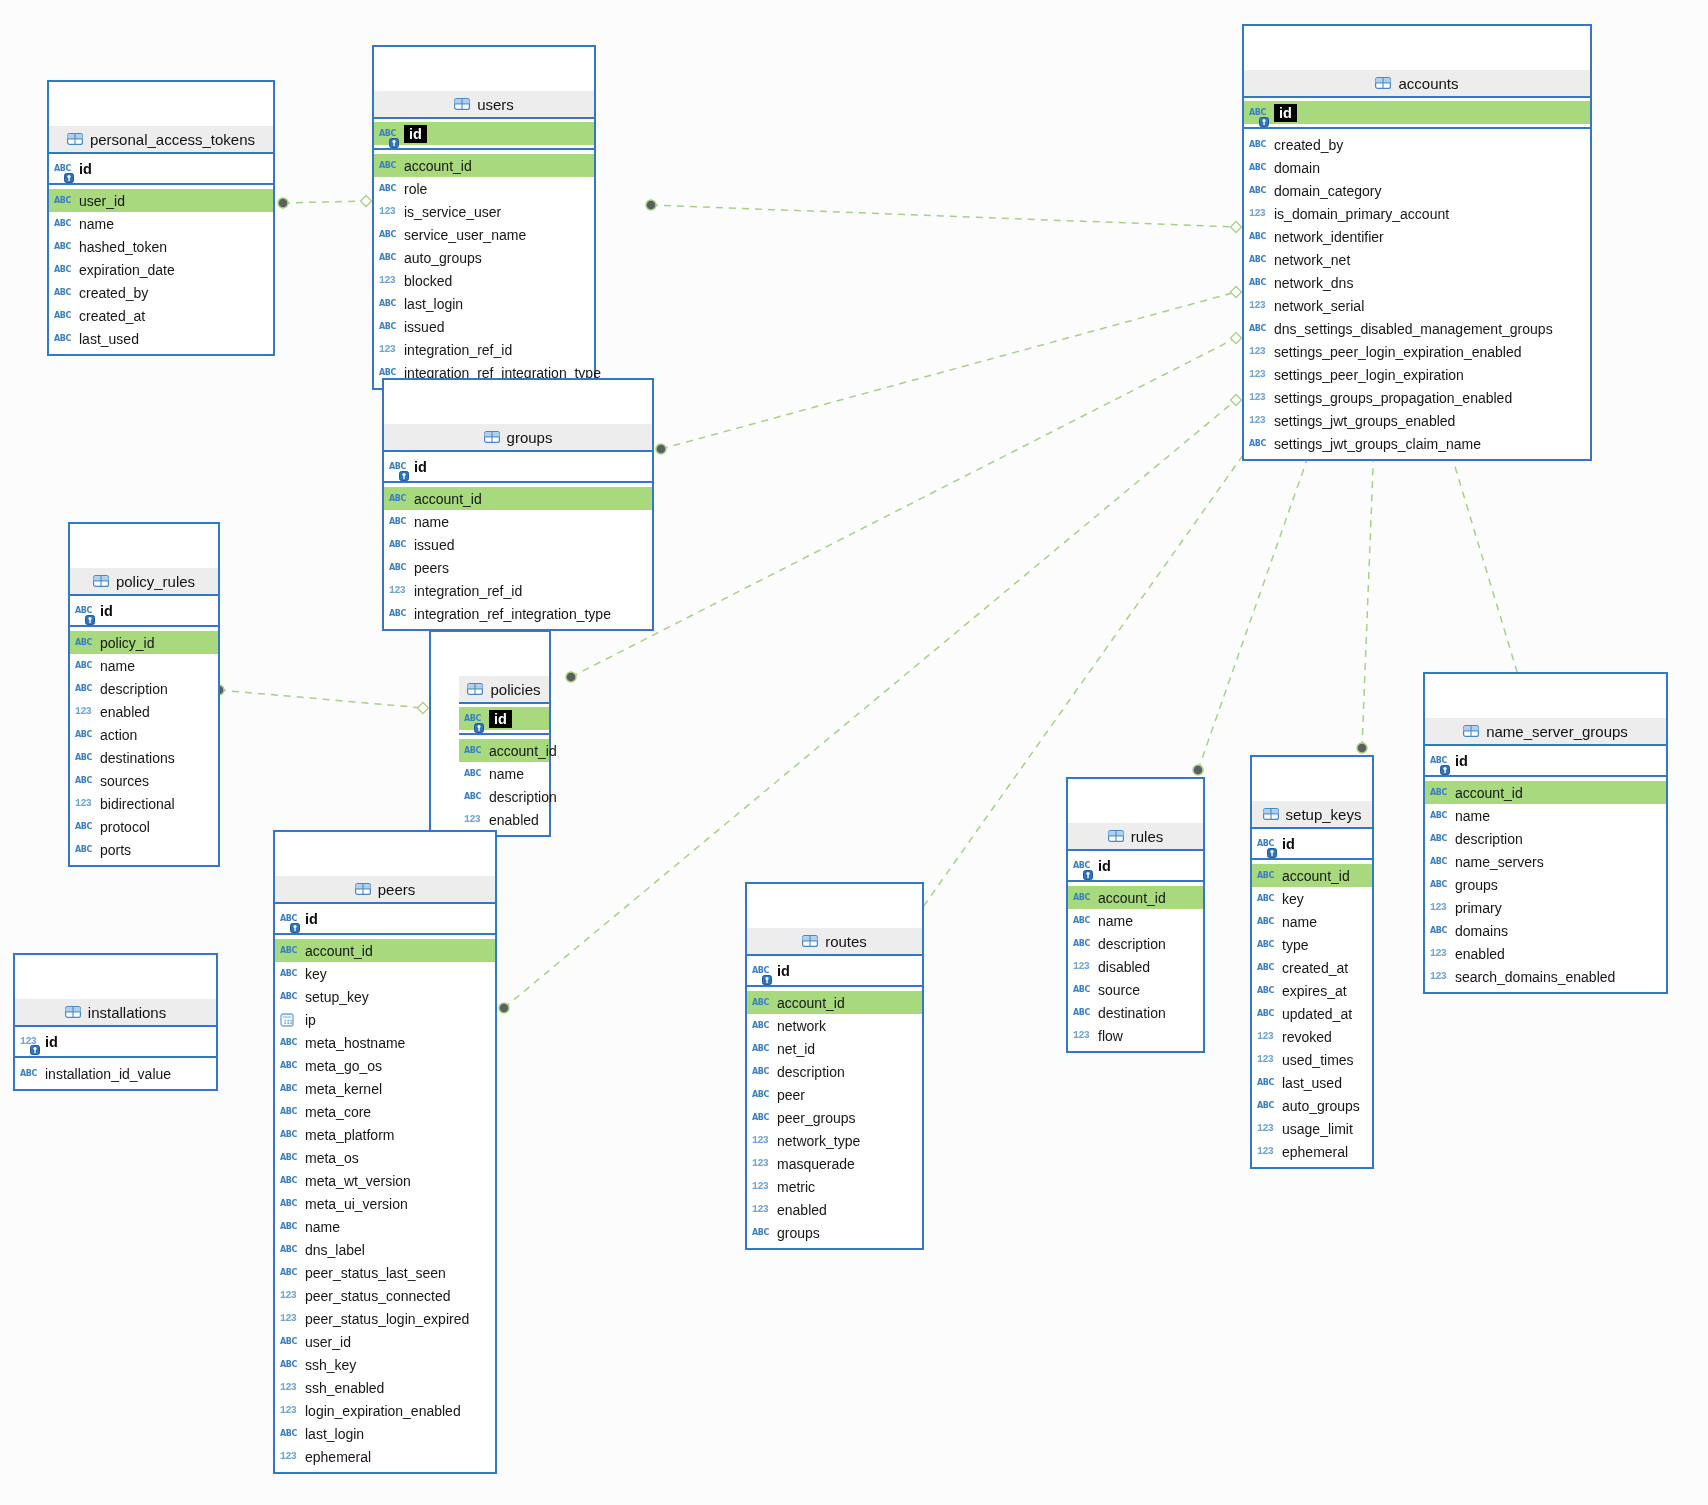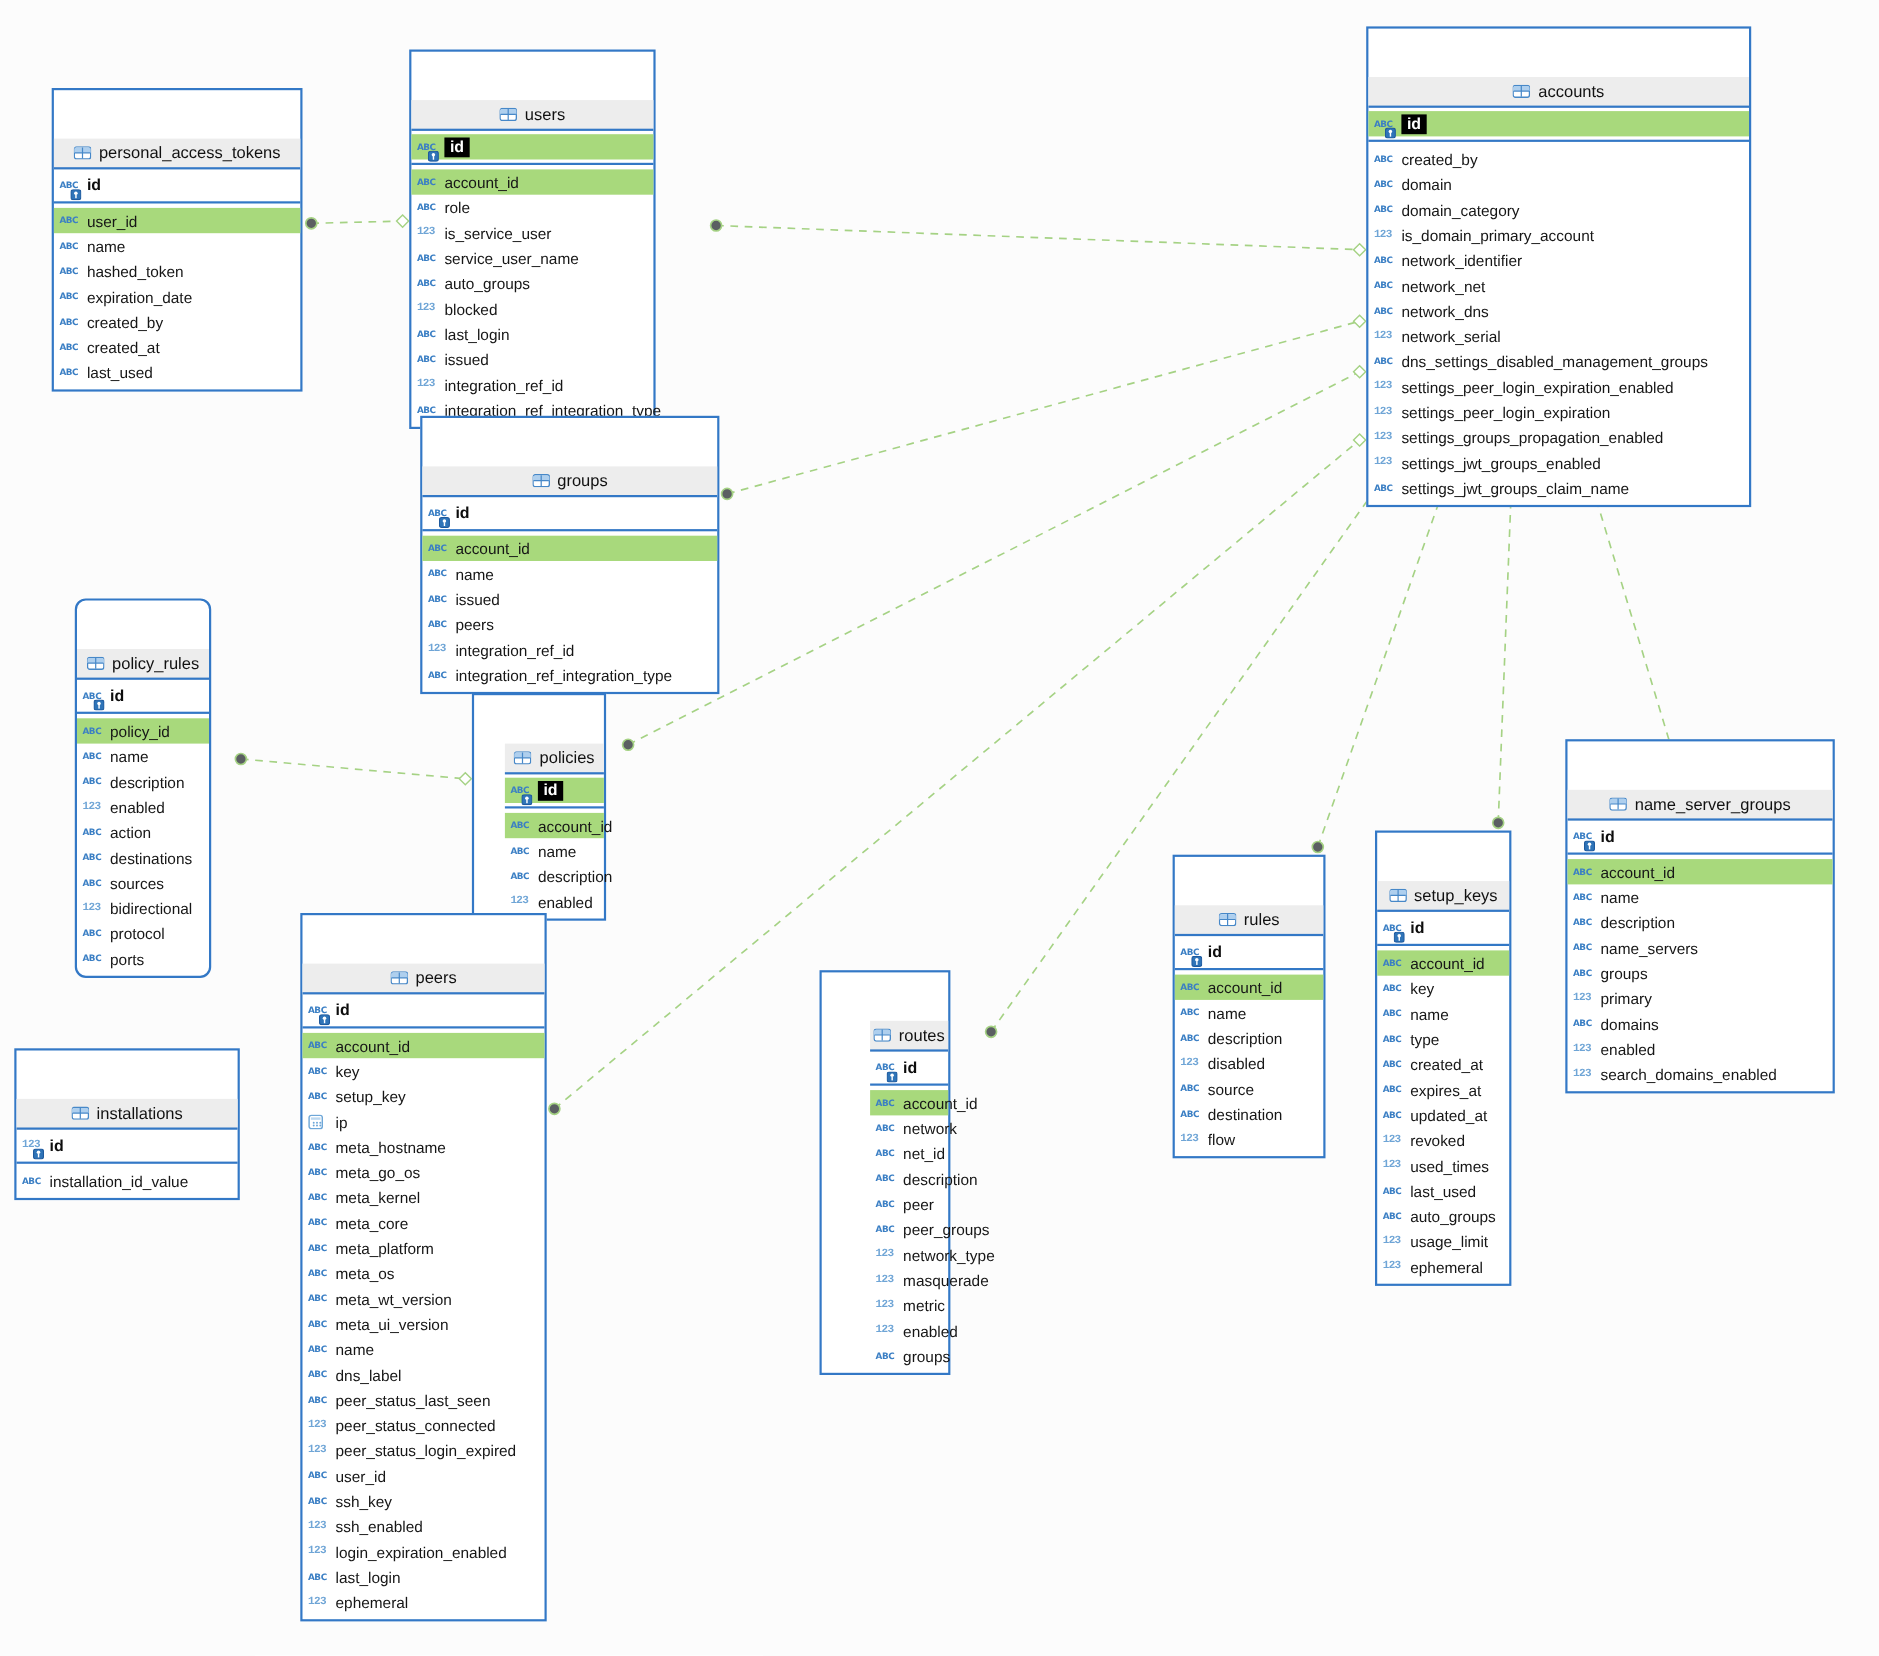"policy_rules" div.tbl { border-radius: 10px -> none; top: 544px -> 522px; width: 124px -> 152px }
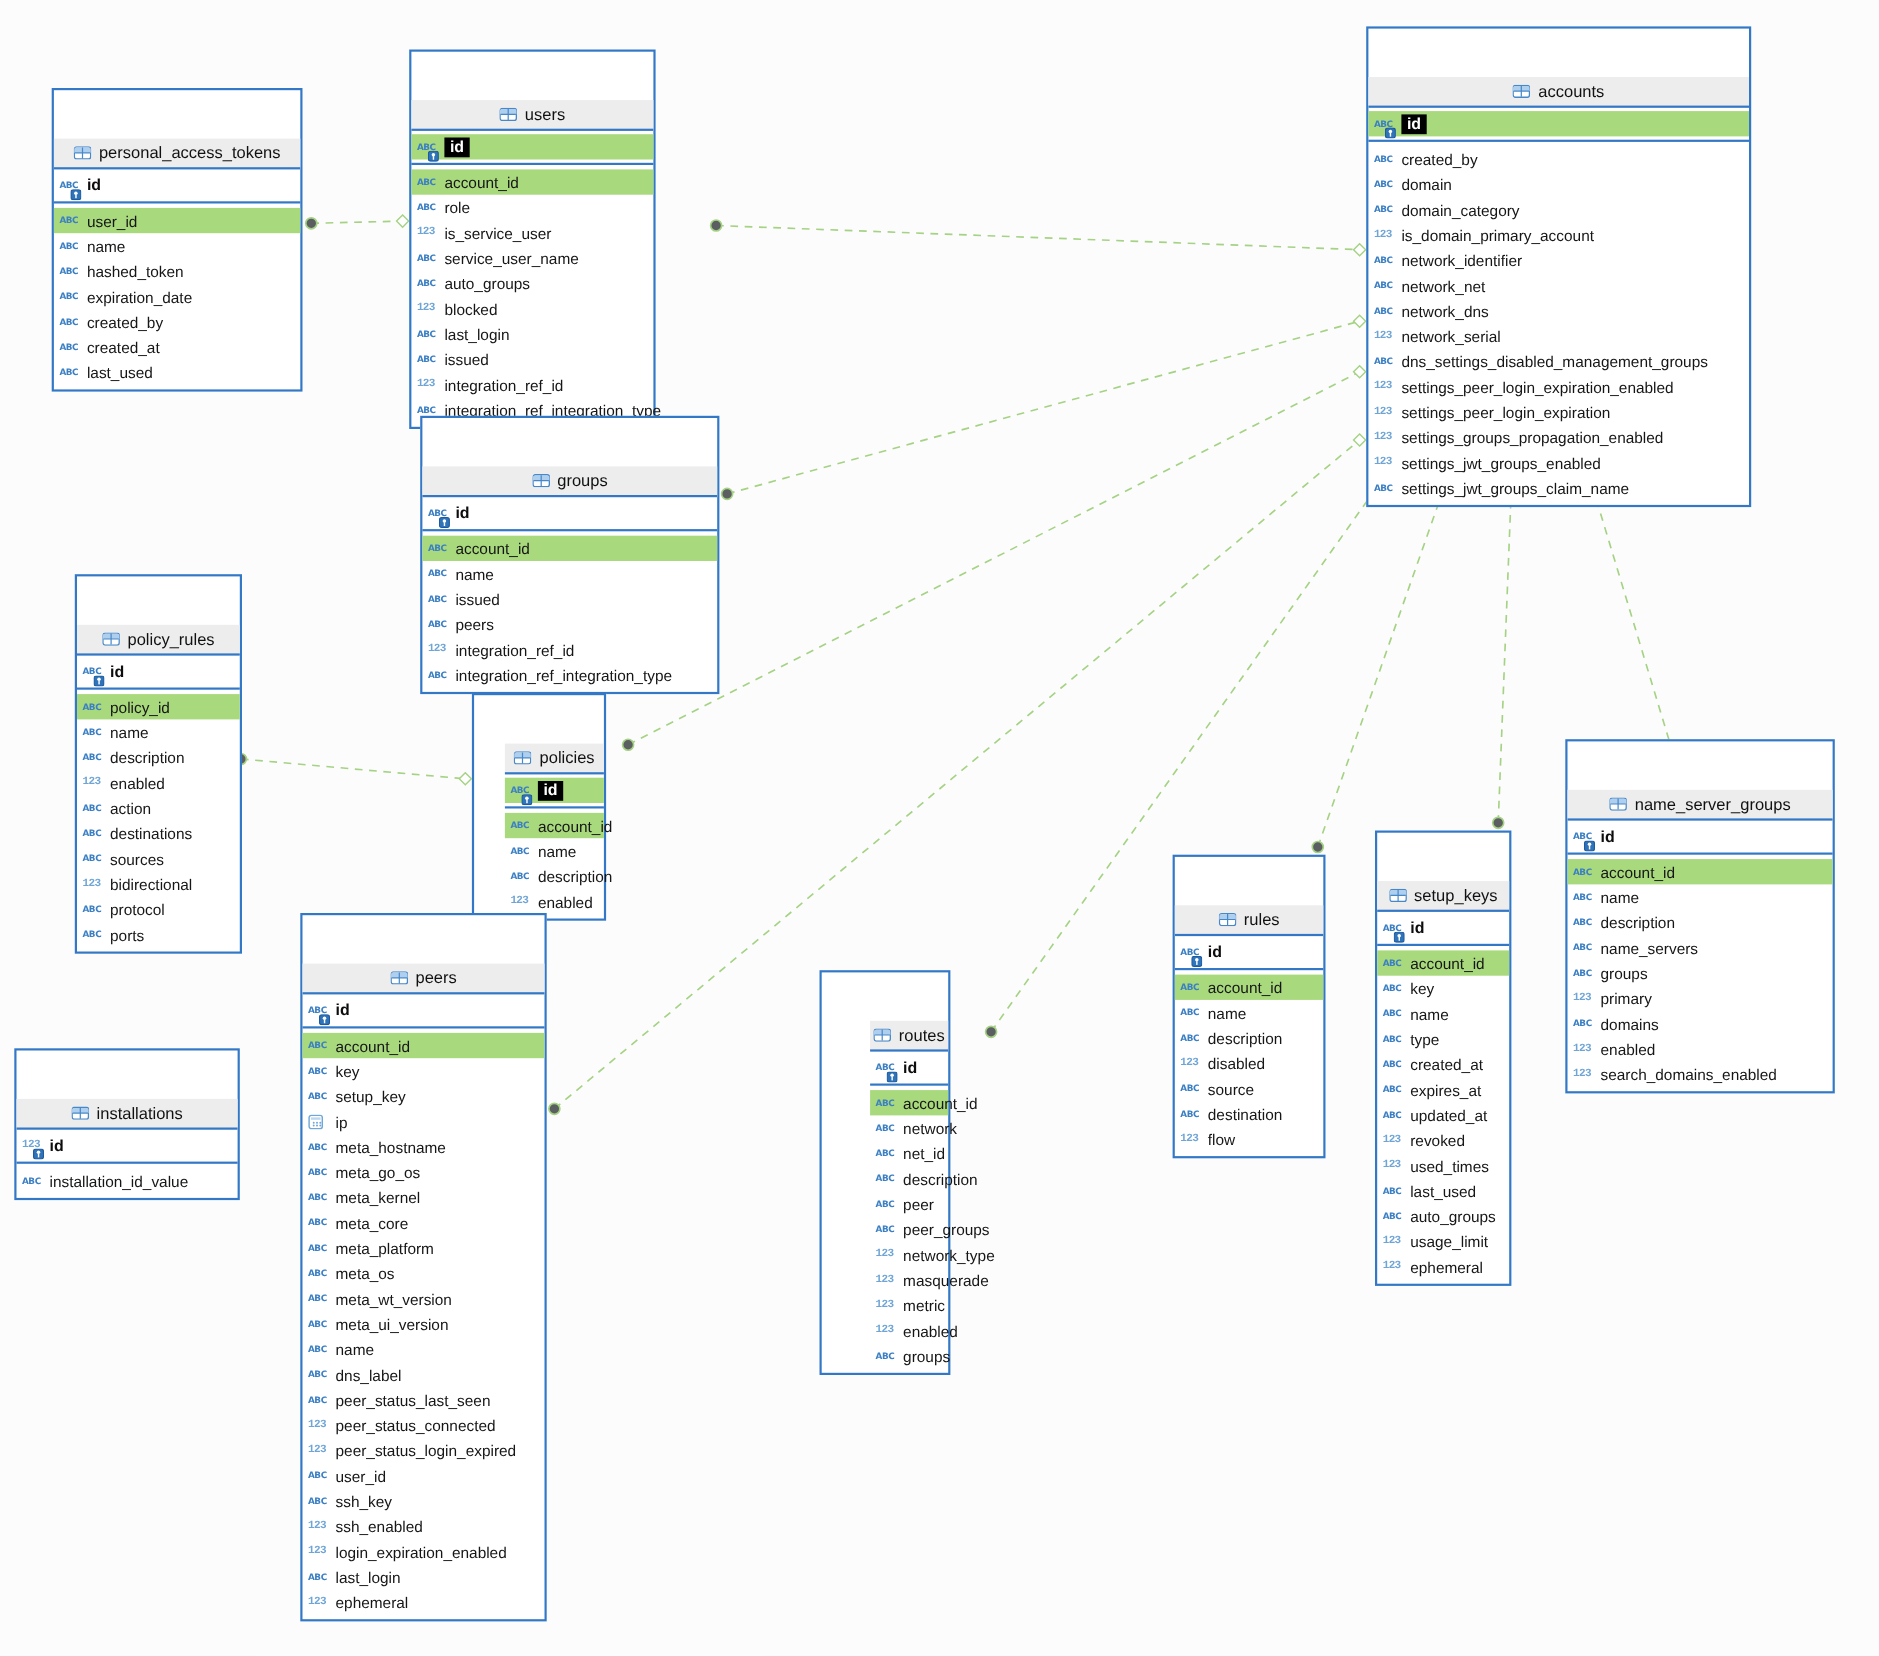"routes" div.tbl { padding-left: 44px -> none; width: 119px -> 179px }
